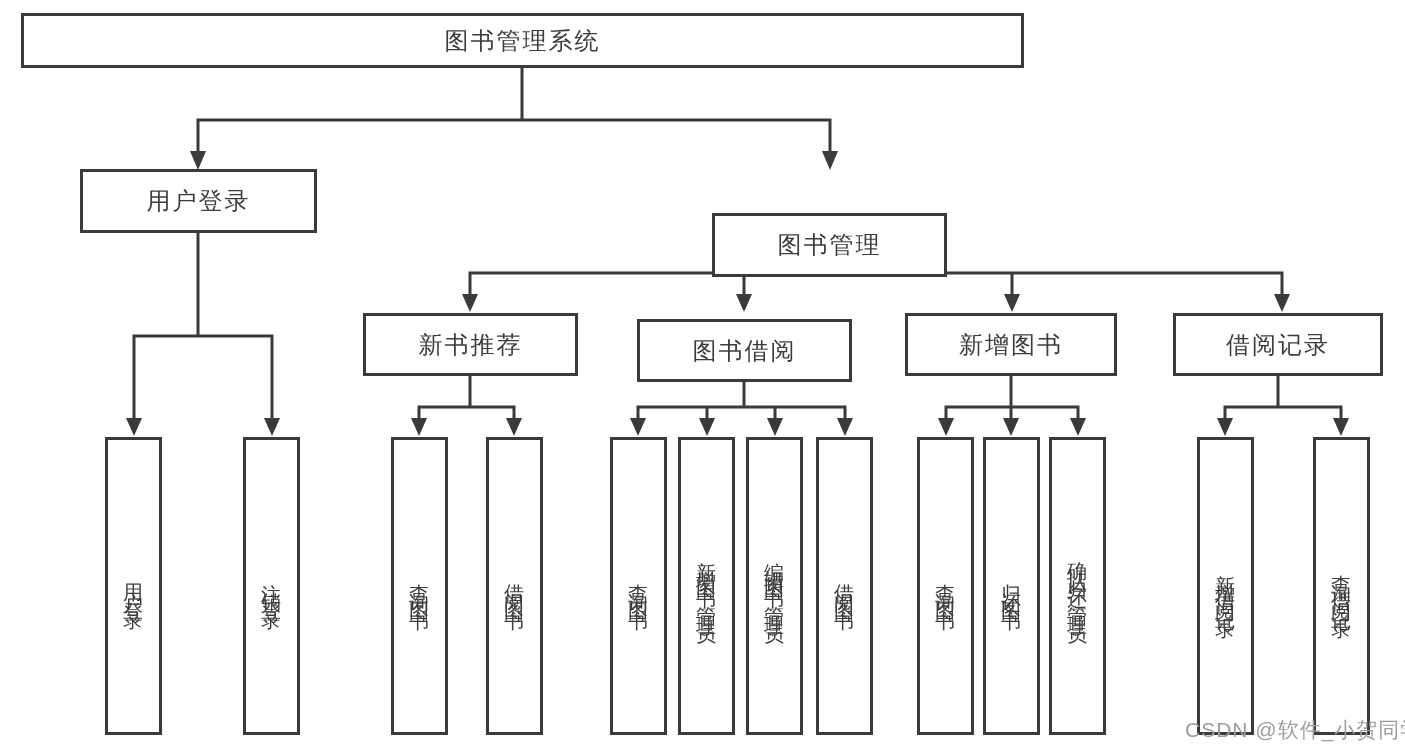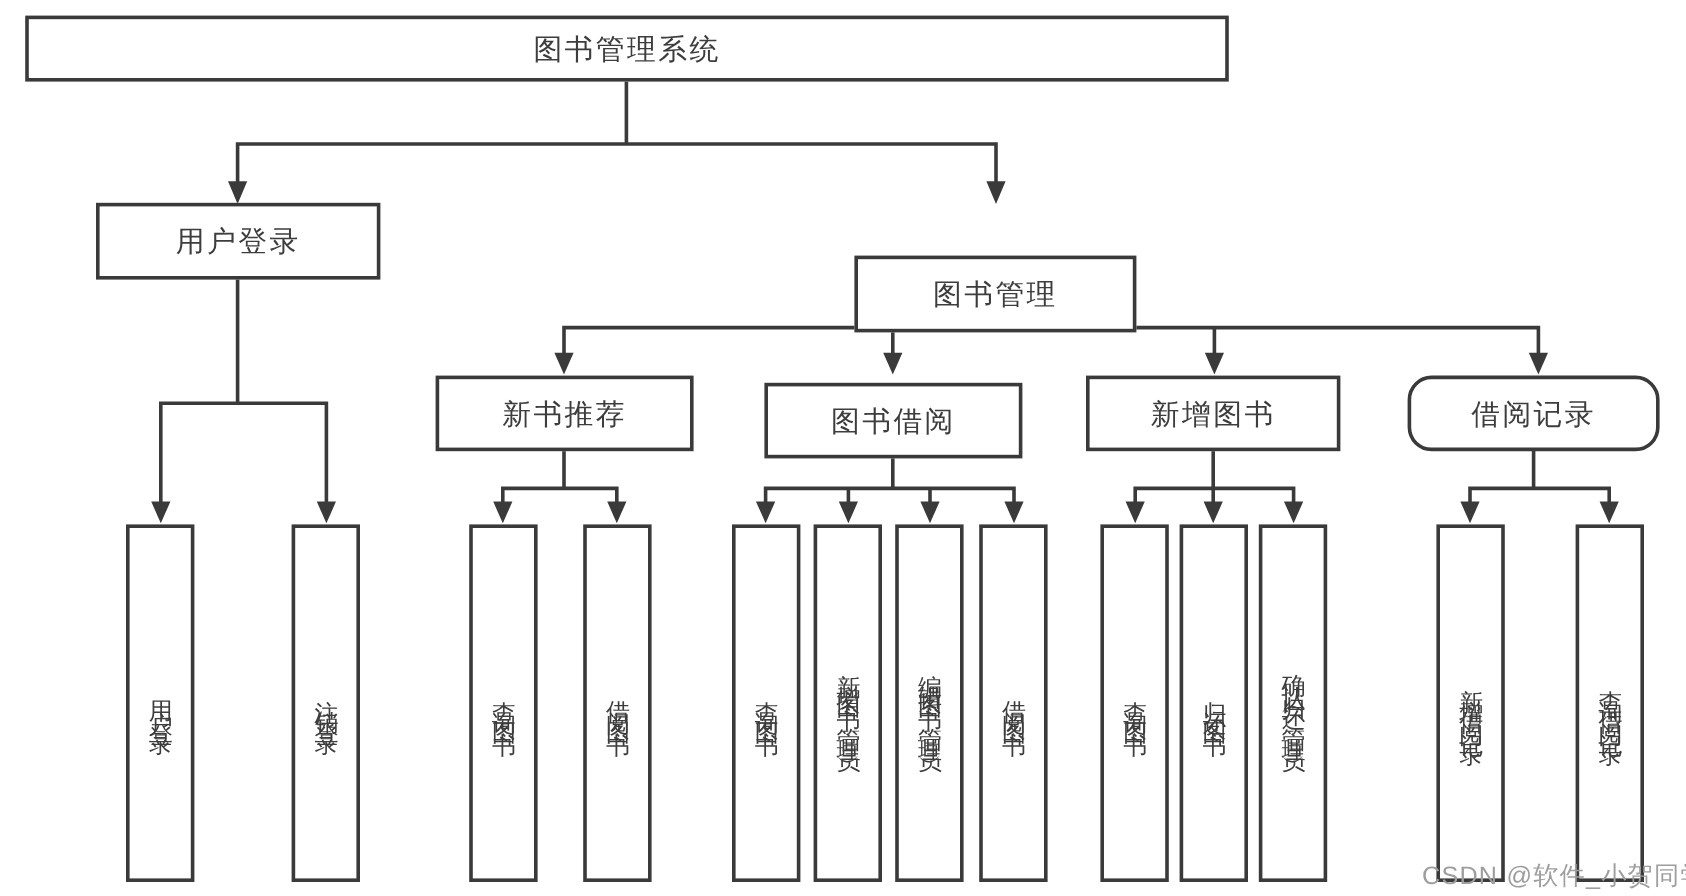"借阅记录" .n-borrow-record { border-radius: 20px -> none }
